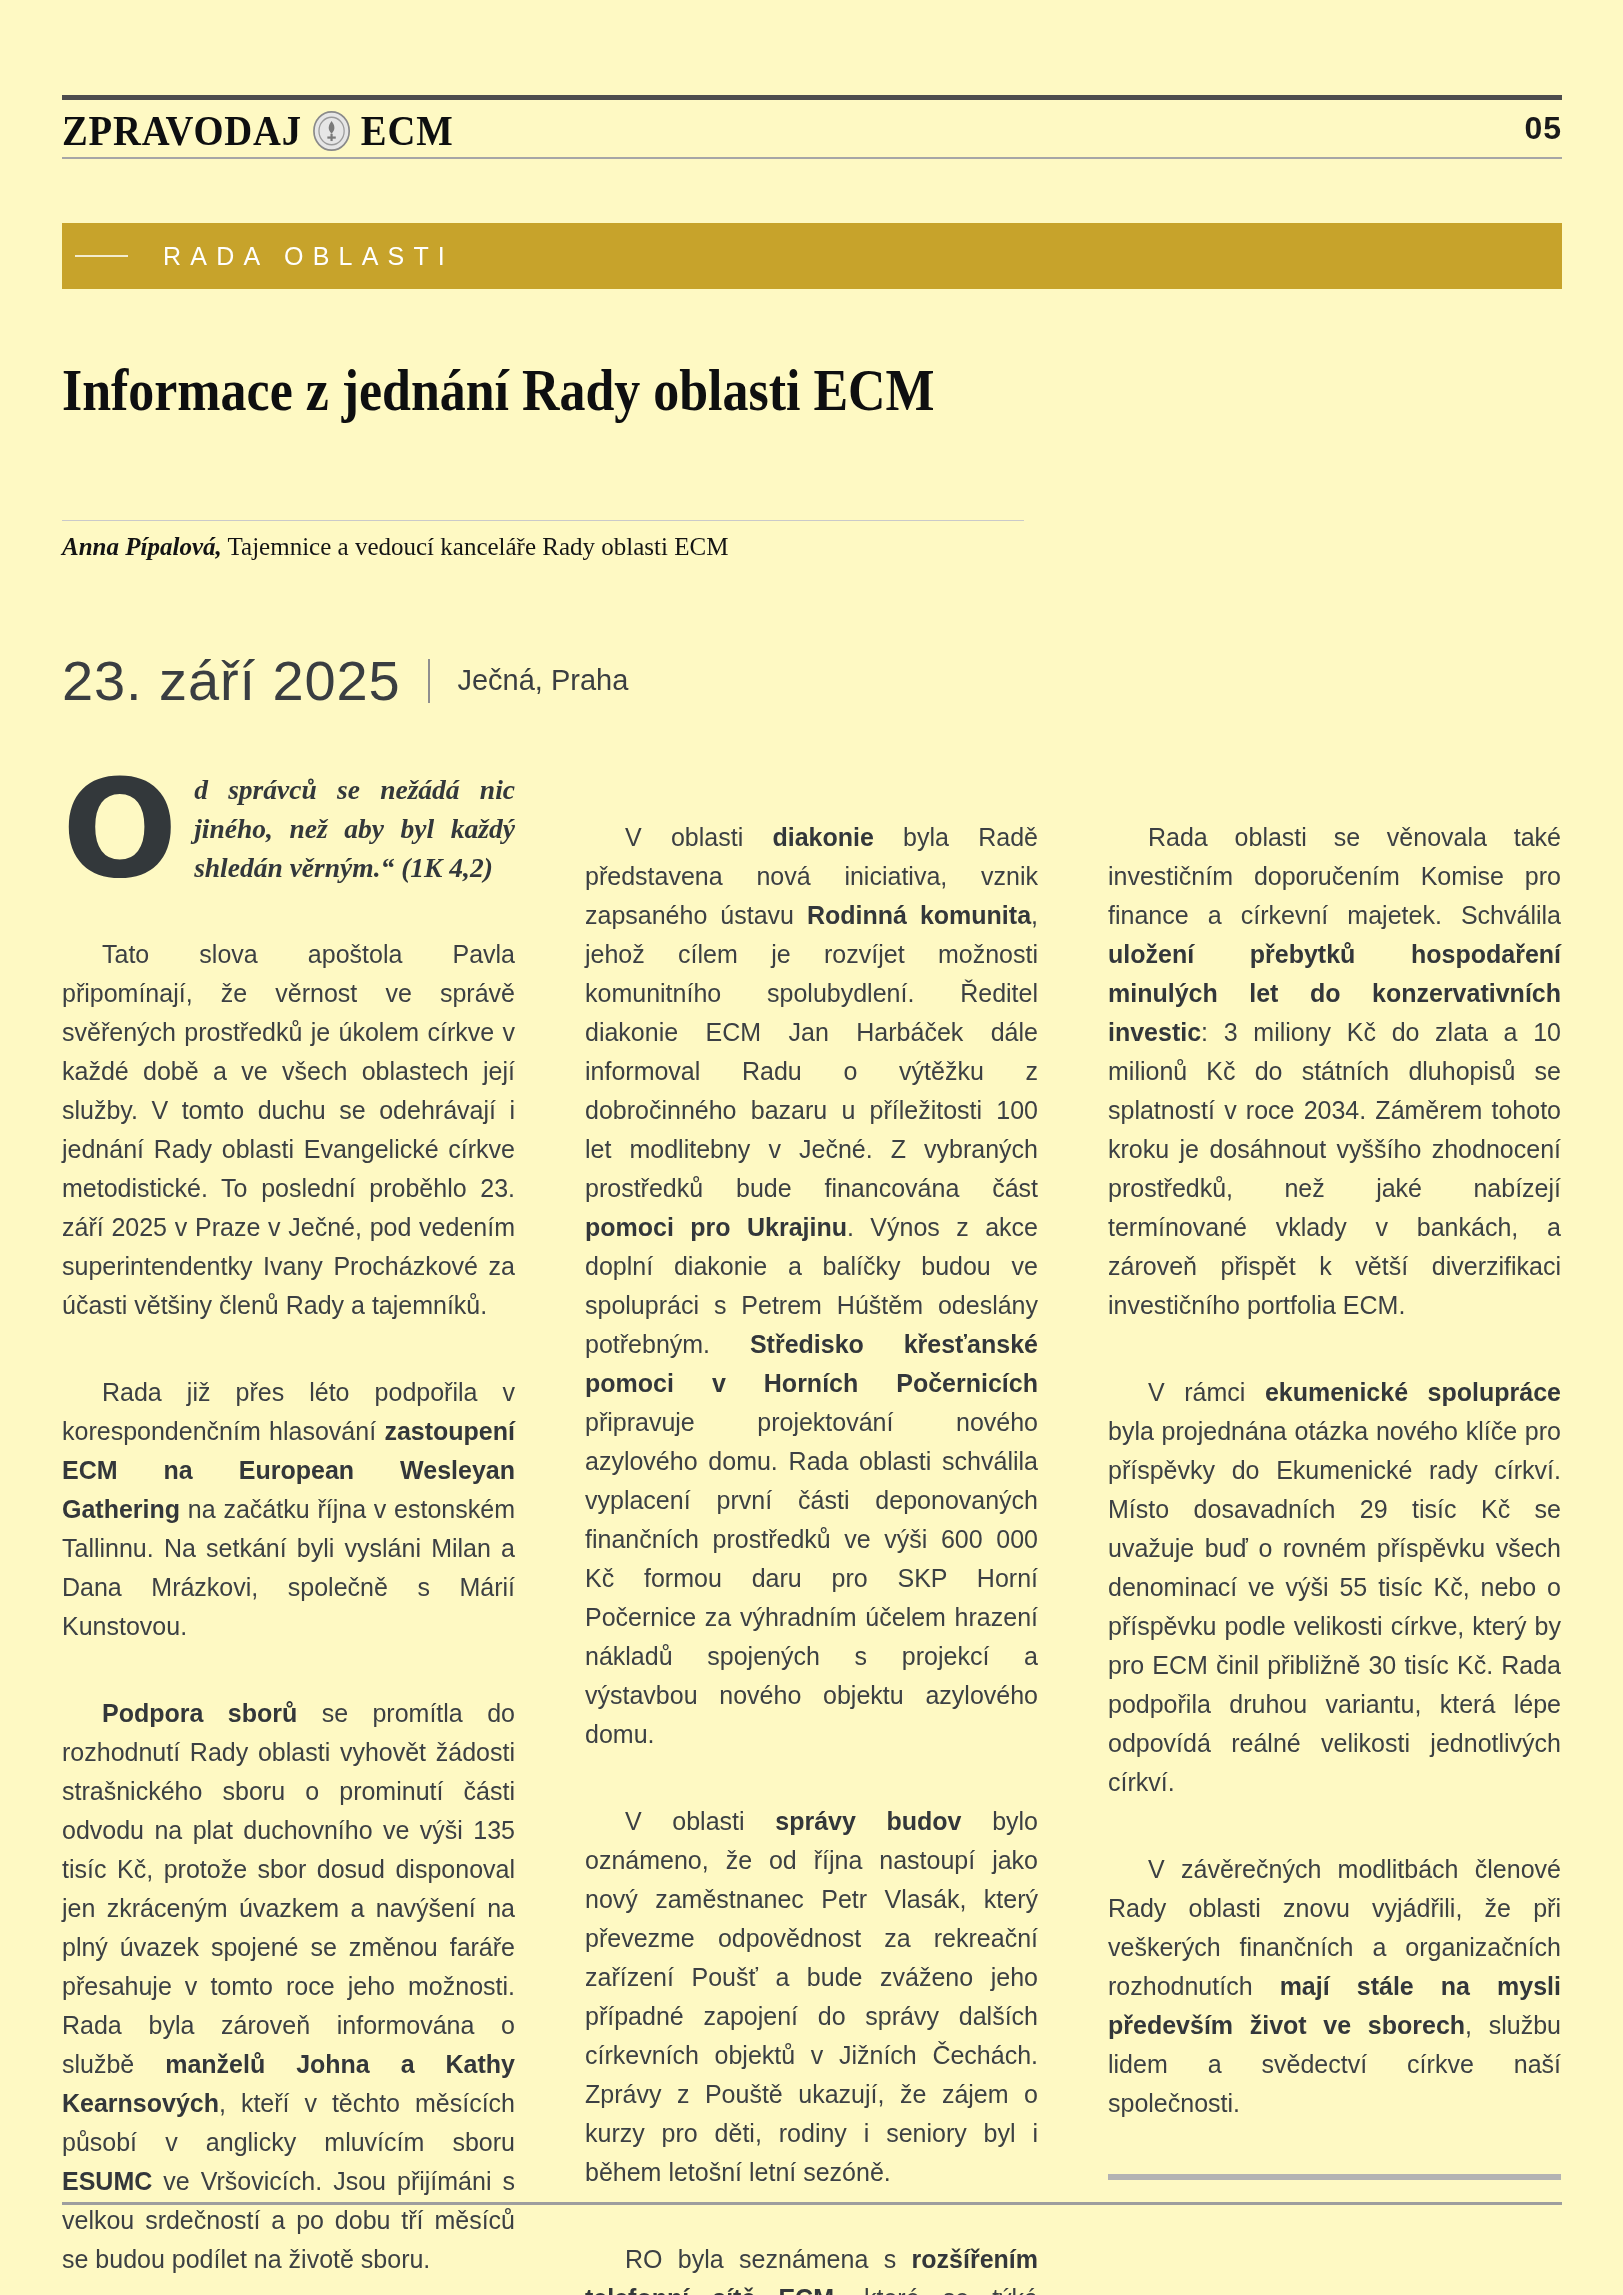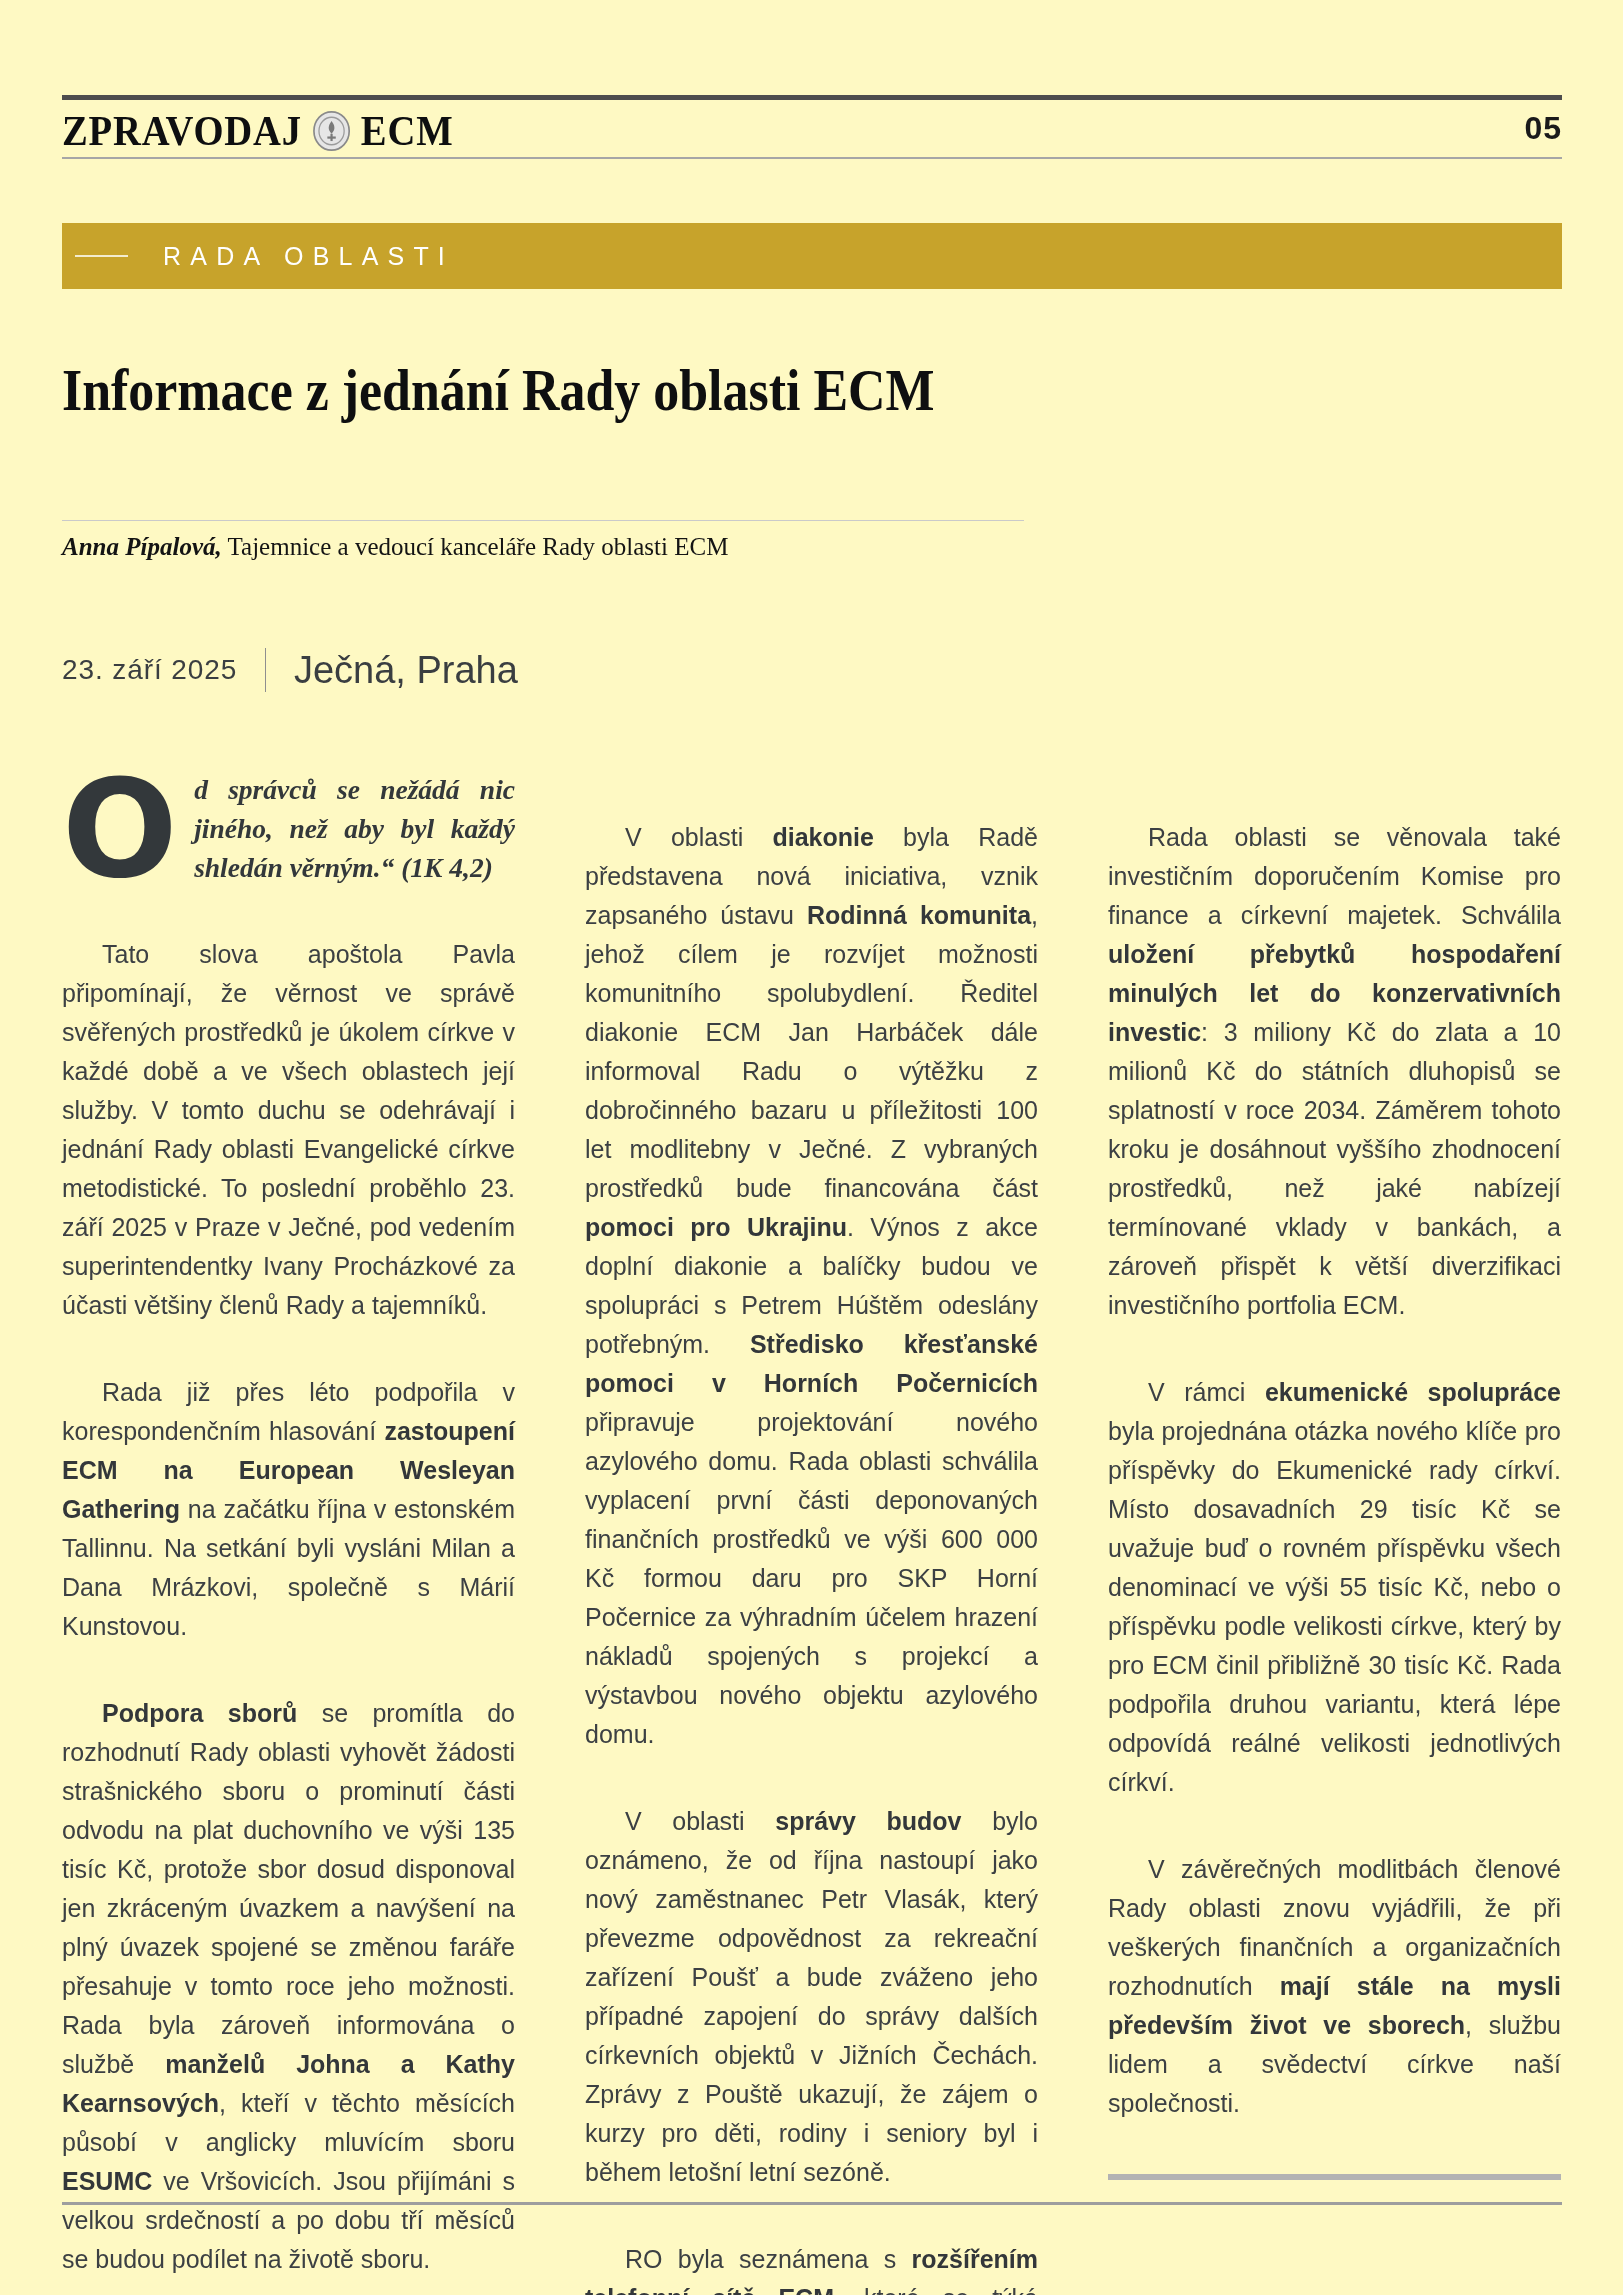"23. září 2025" .dateline .date { font-size: 28px -> 56px }
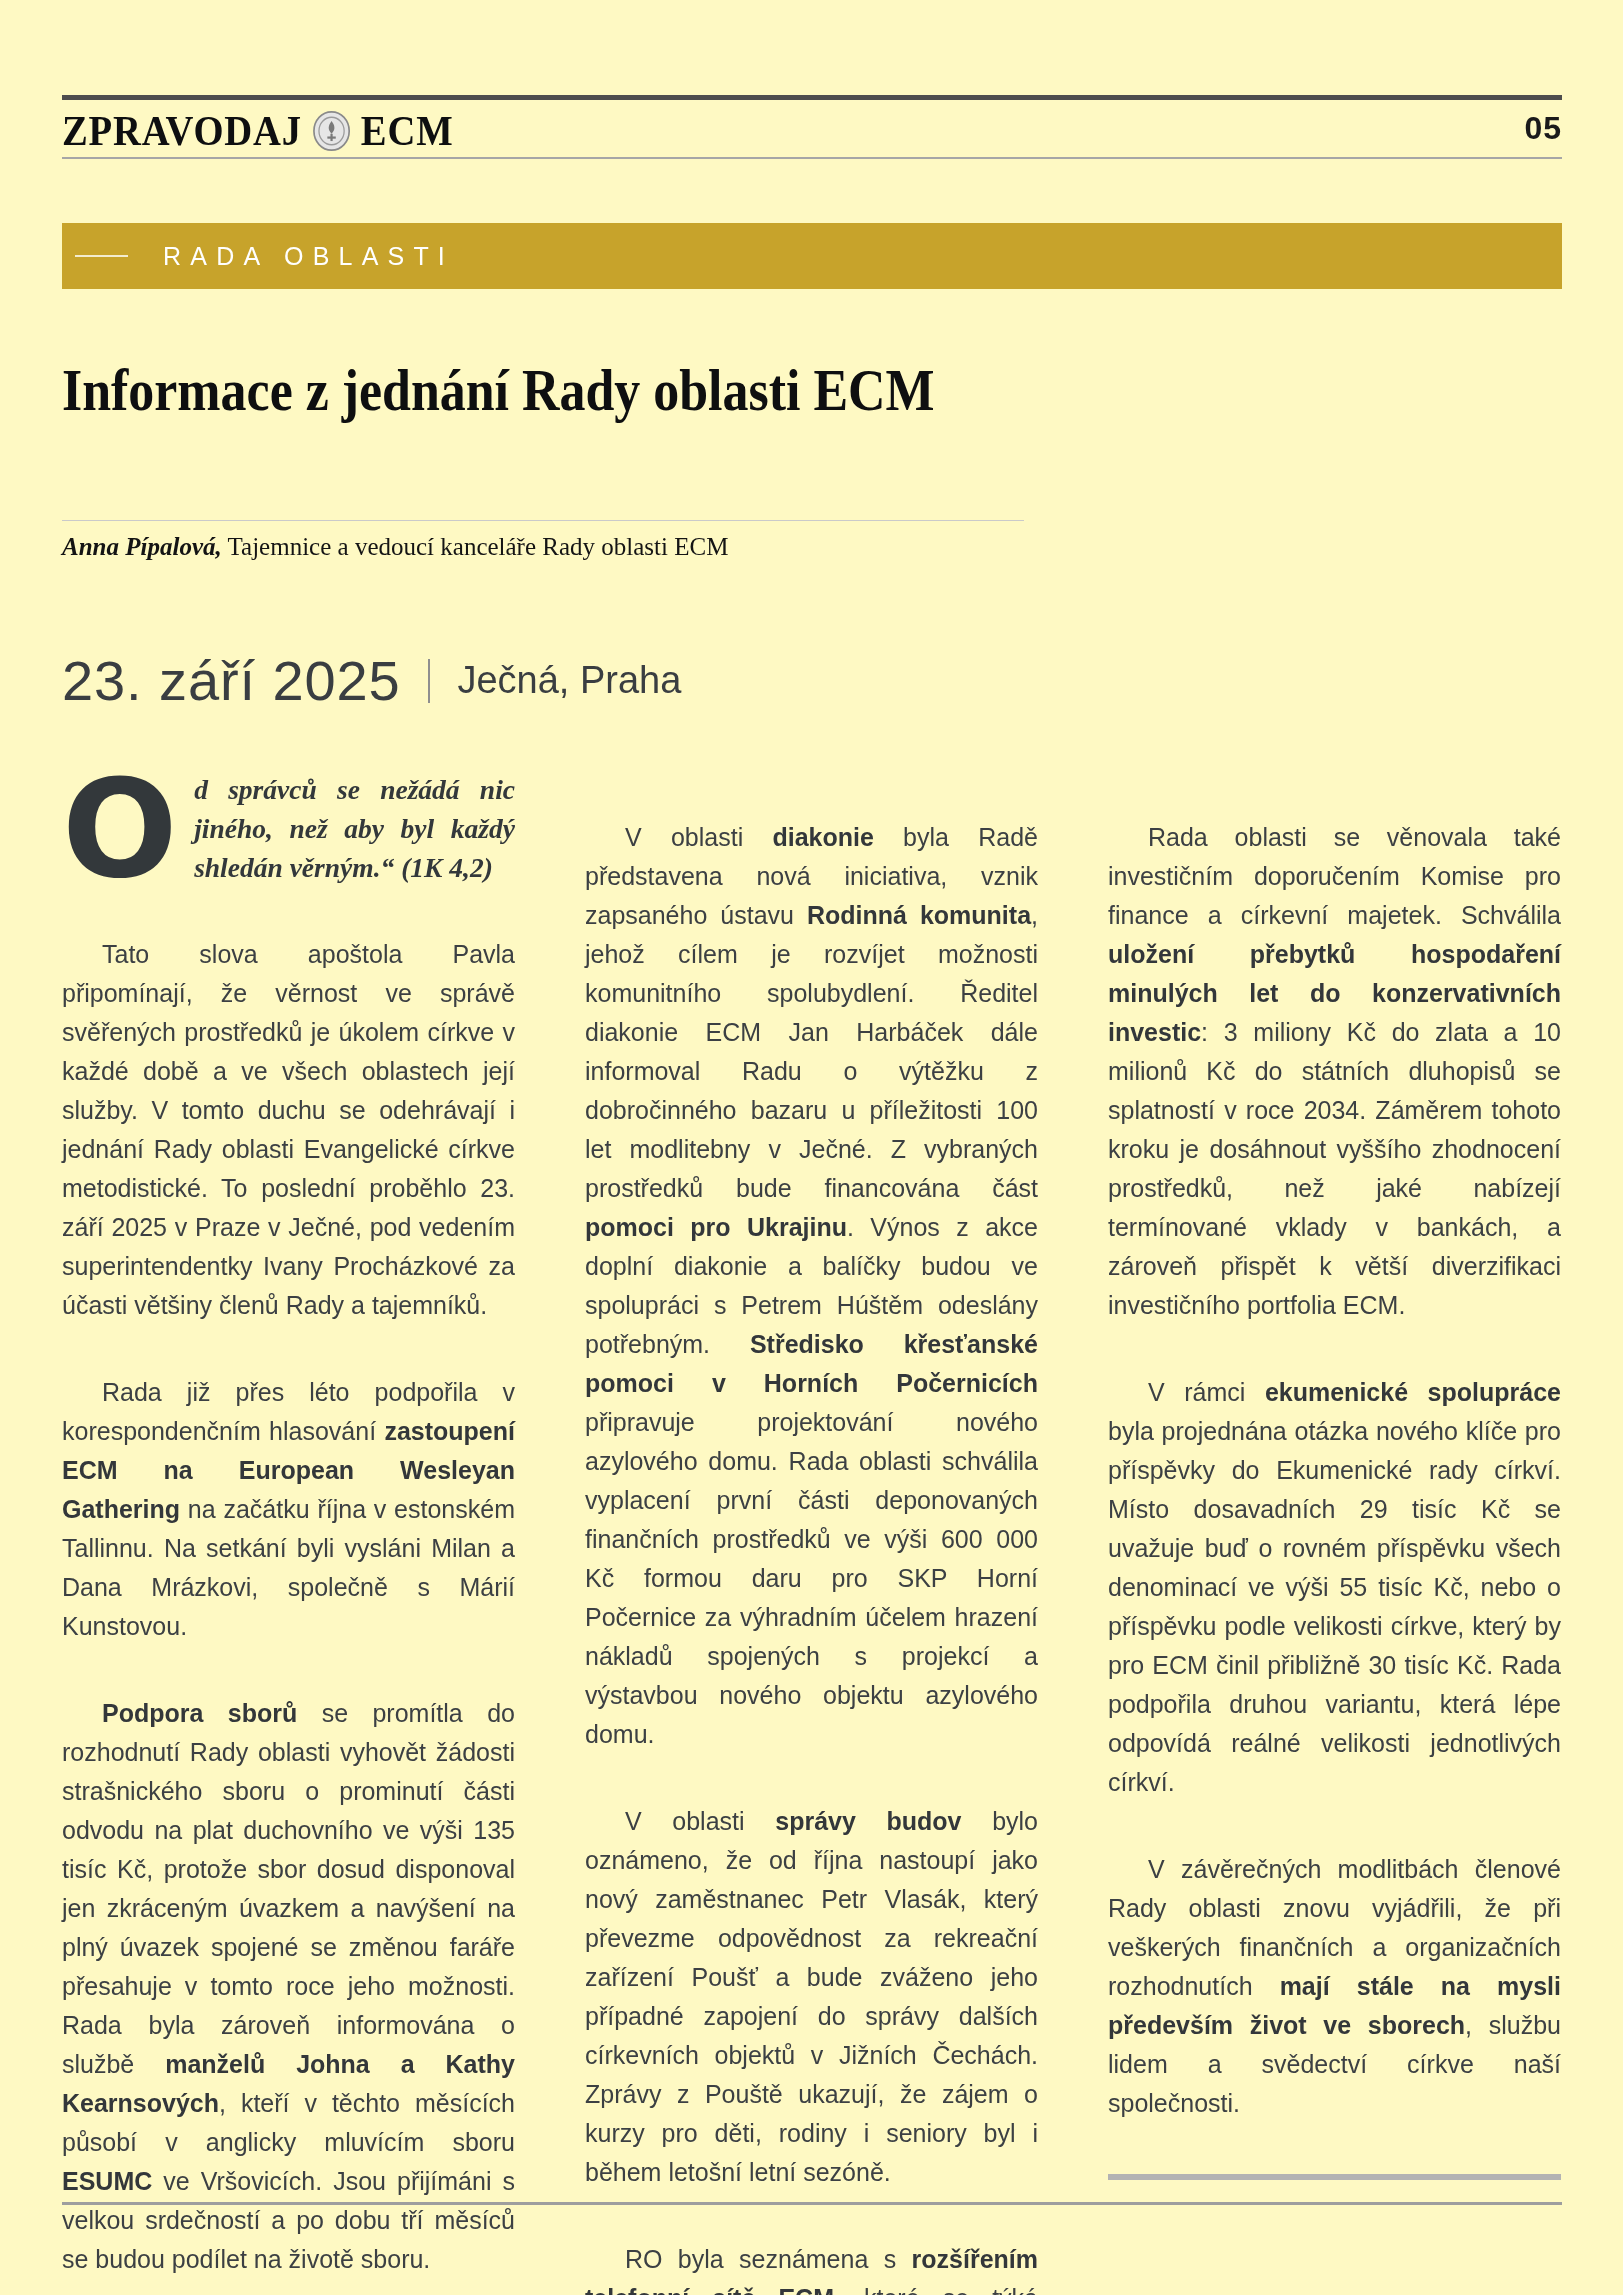"Ječná, Praha" .dateline .location { font-size: 38px -> 29px }
